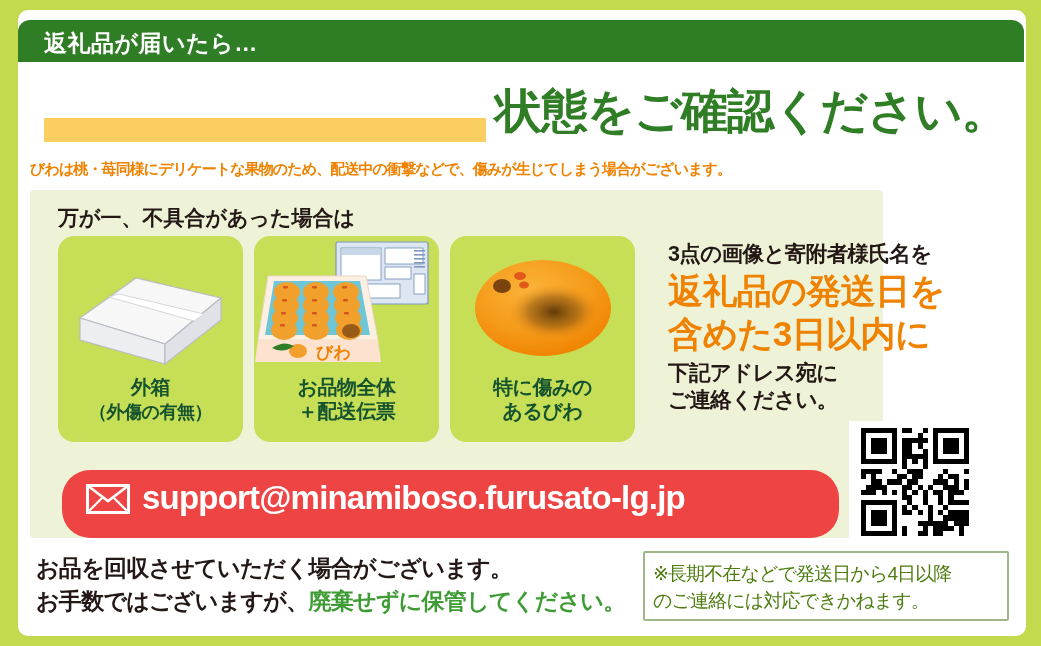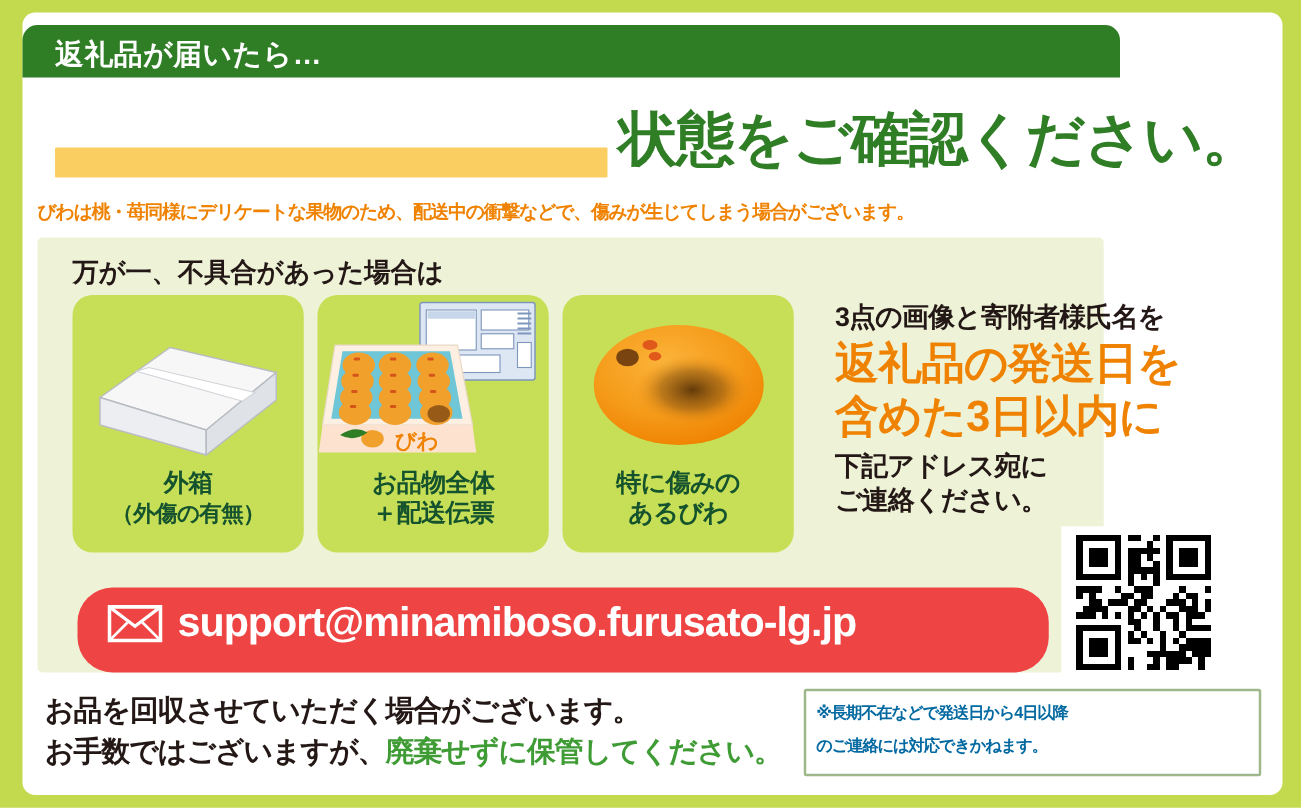"返礼品が届いたら…" #header-band { width: 878px -> 1006px }
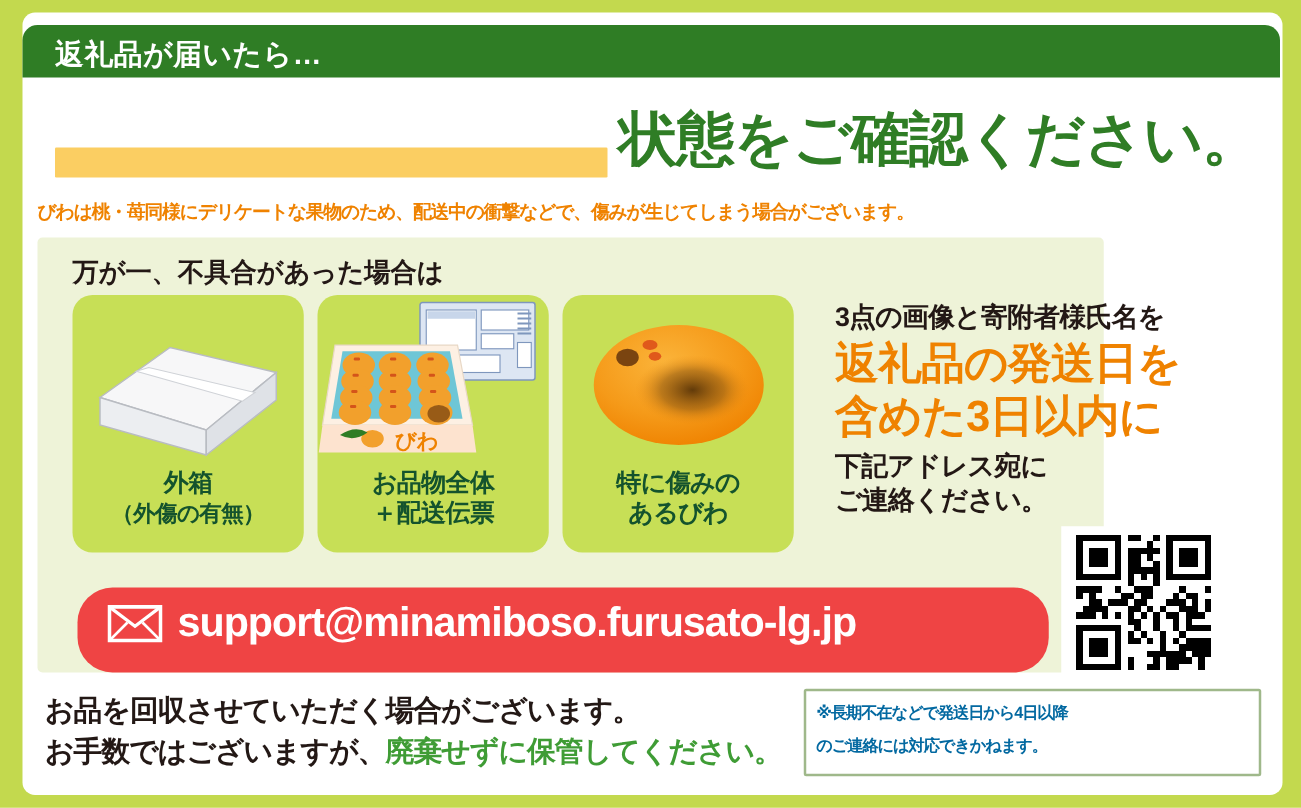"※長期不在などで発送日から4日以降" #note-box div { color: #0369a1 -> #4d7c0f; font-size: 13px -> 19px; font-weight: 700 -> 400 }
